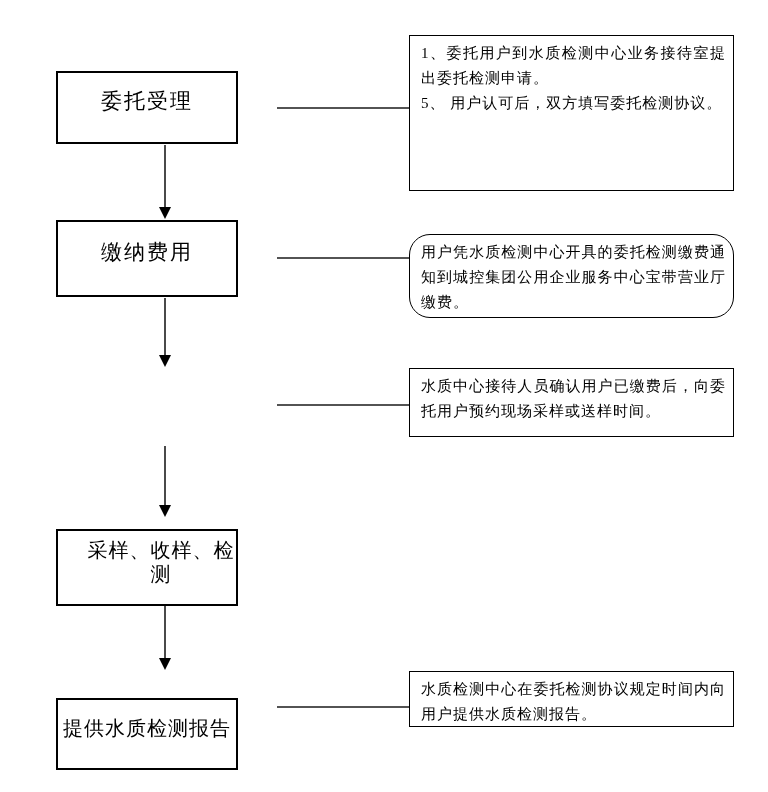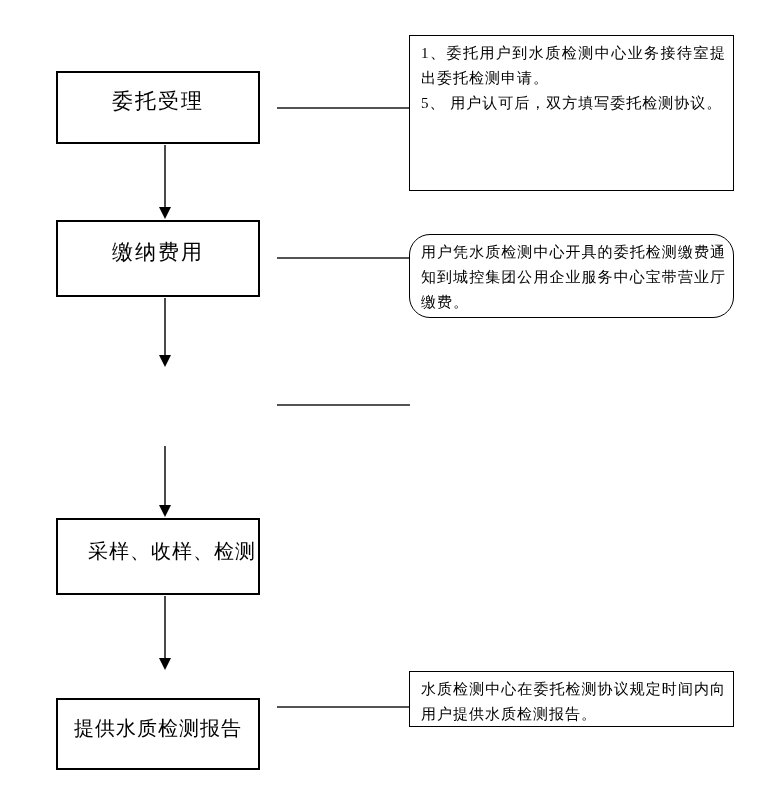"委托受理" .step-box { width: 204px -> 182px }
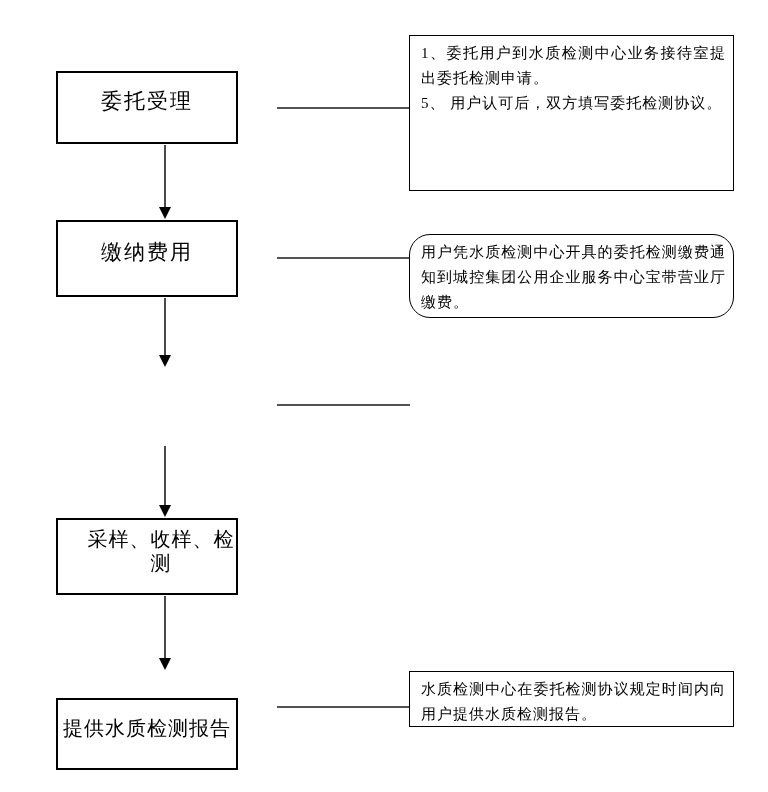"水质中心接待人员确认用户已缴费后，向委托用户预约现场采样或送样时间。" div.note-box { html: none -> <div> <p>水质中心接待人员确认用户已缴费后，向委托用户预约现场采样或送样时间。</p> </div> }
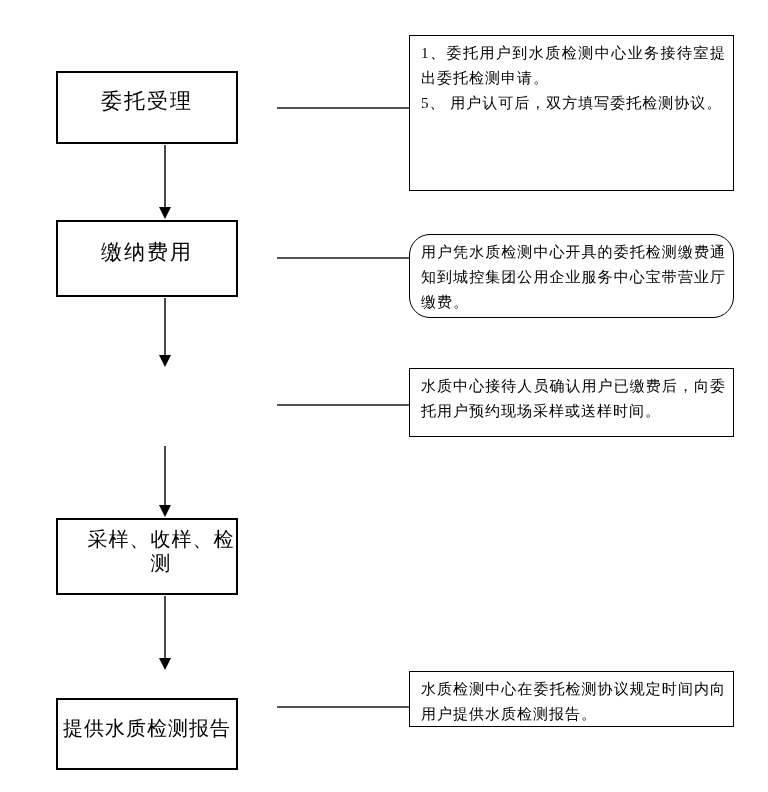"采样、收样、检测" #l4 { top: 518px -> 529px }
